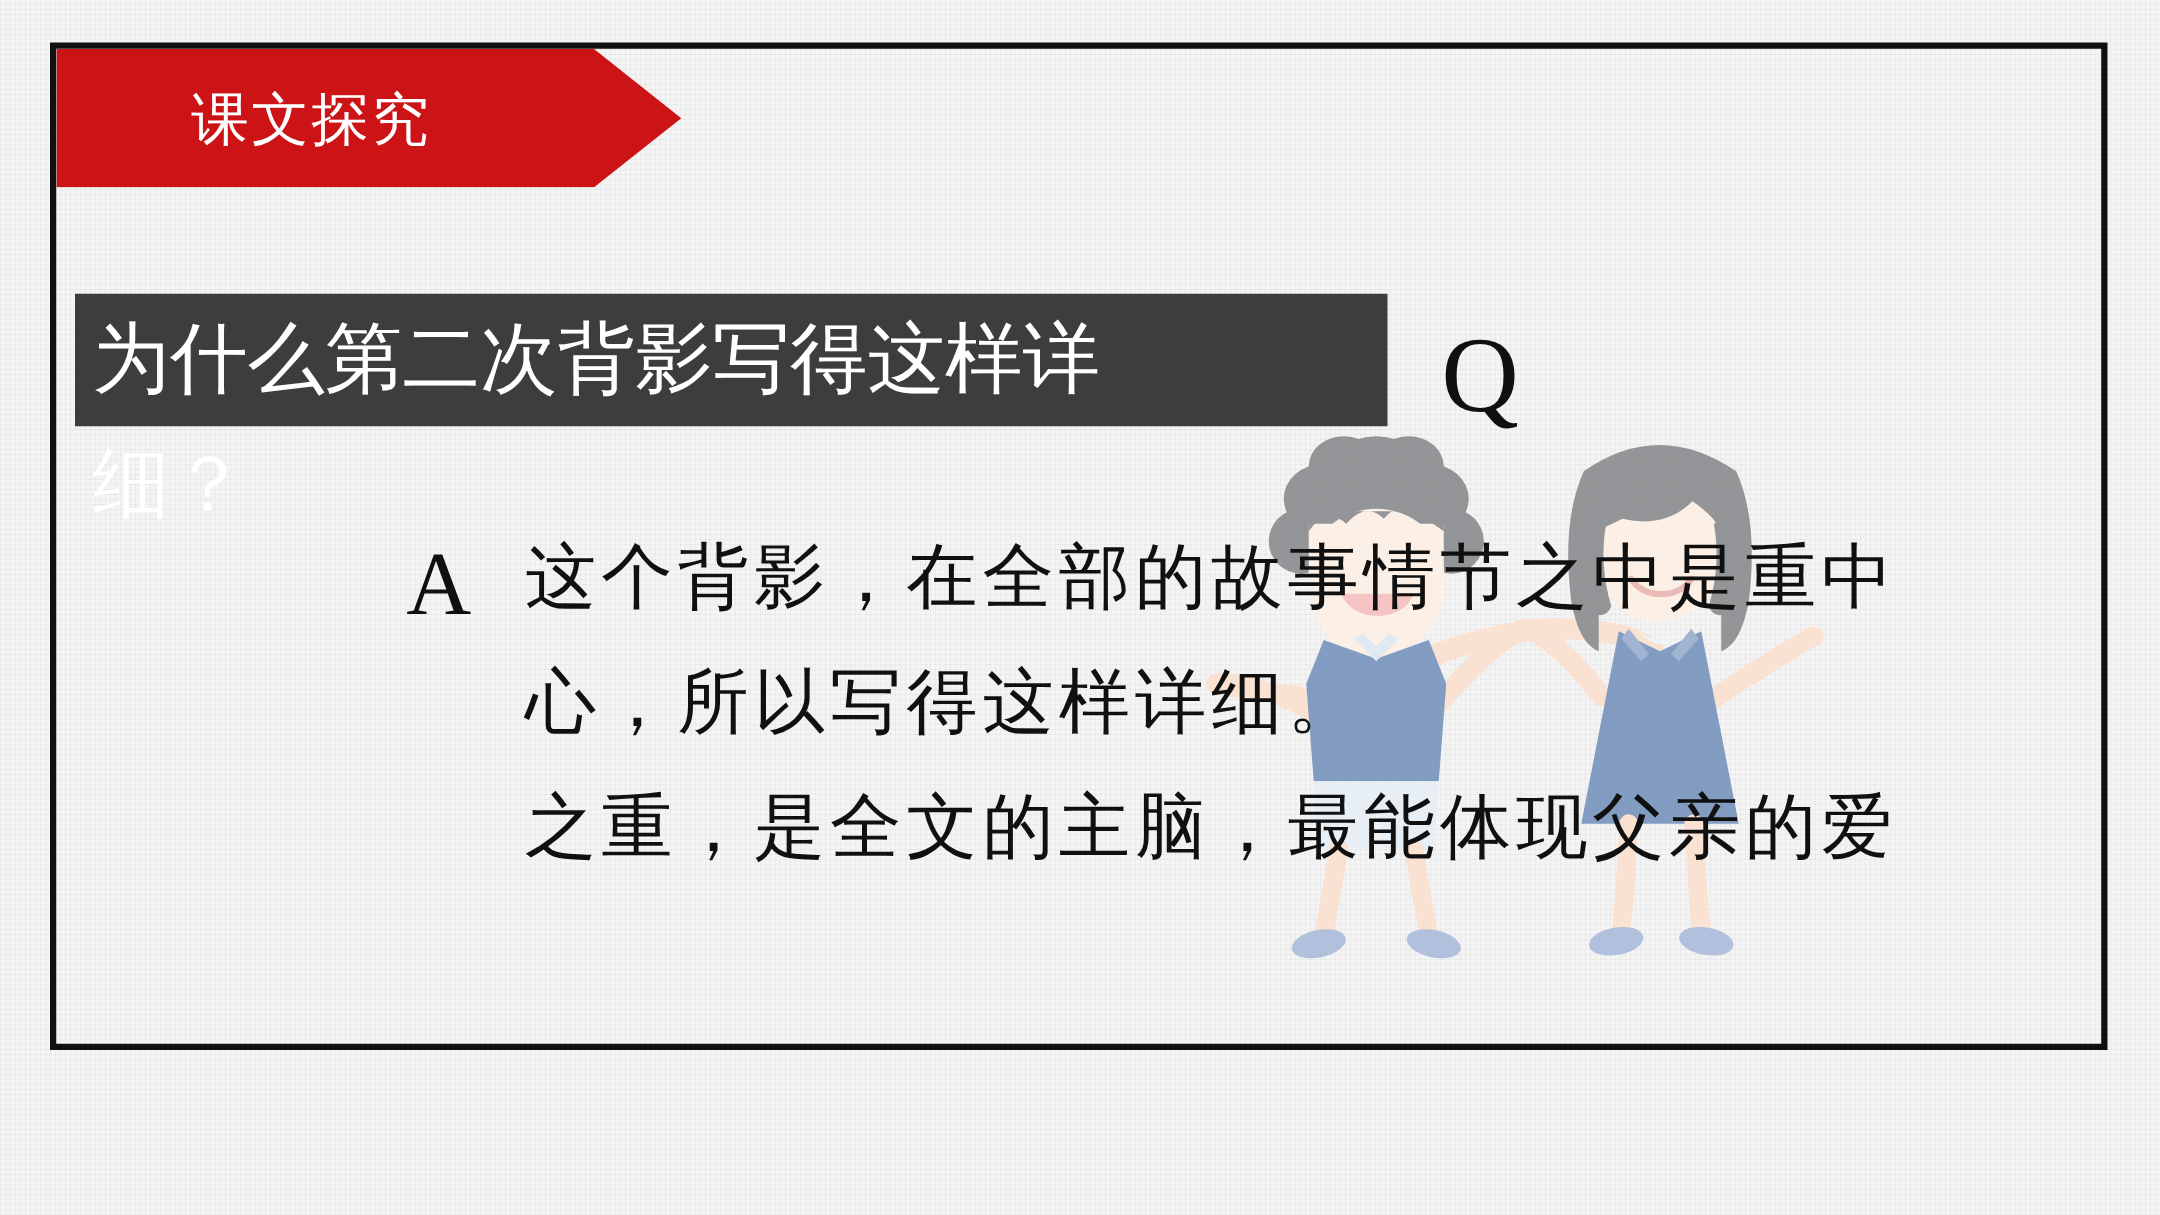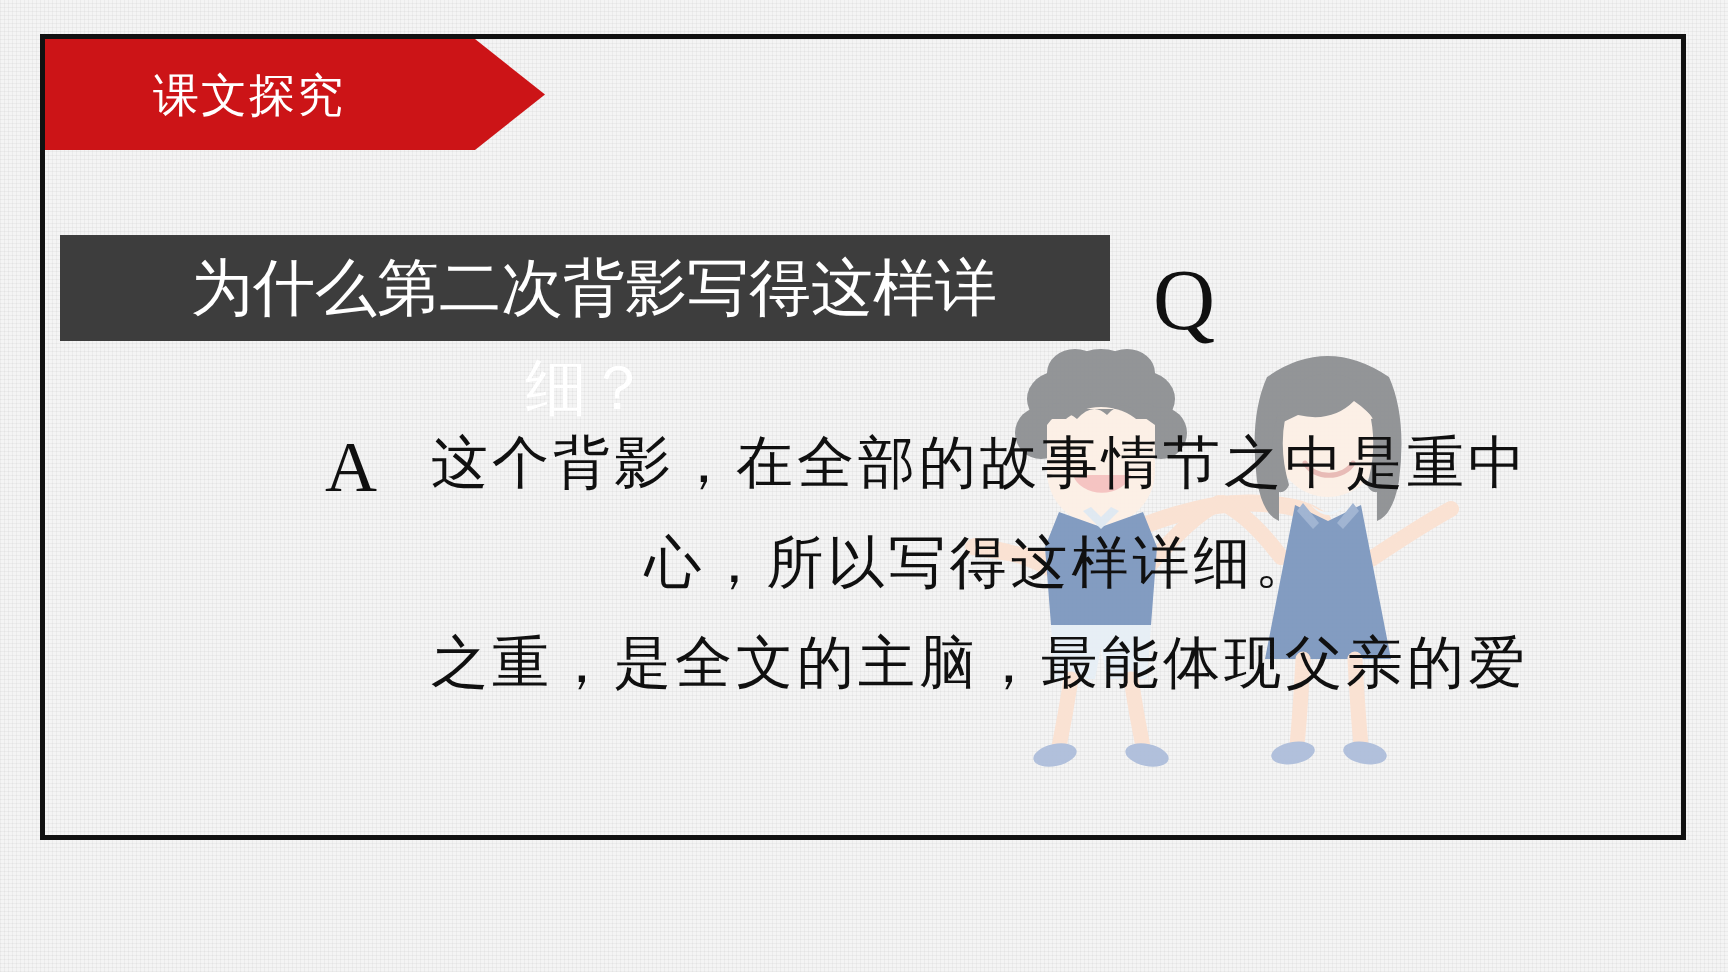"课文探究" #slide-root { text-align: center -> none }
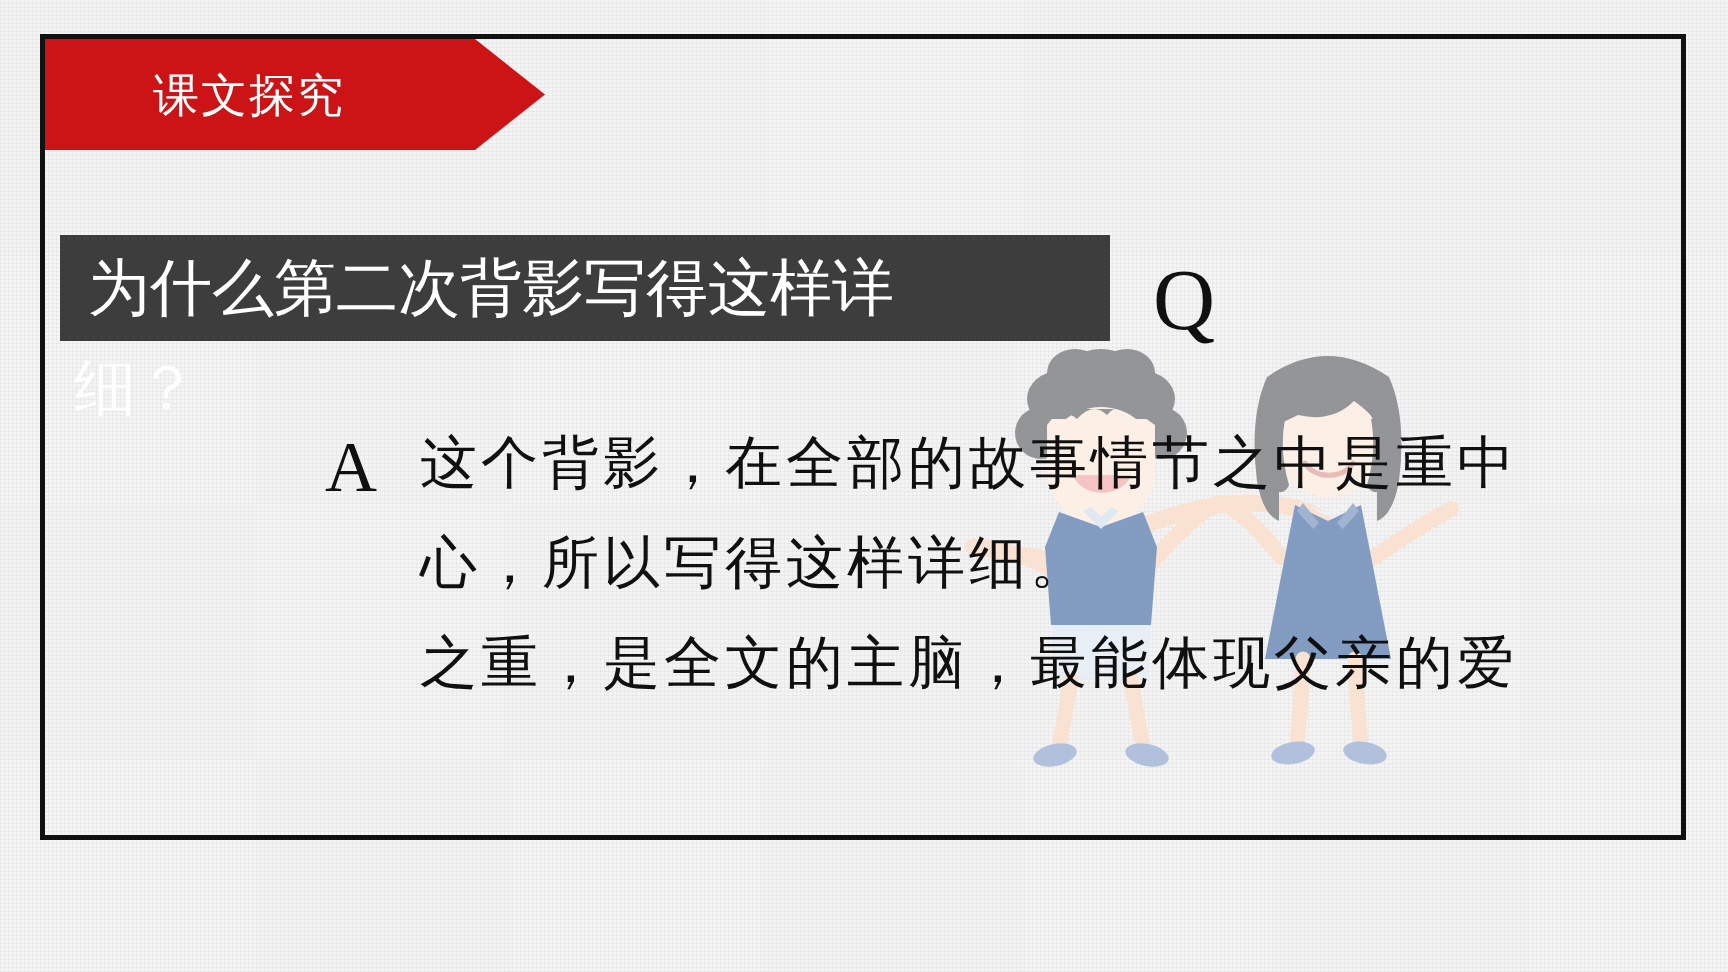"为什么第二次背影写得这样详" .q-line.highlighted { padding: 6px 10px 6px 28px -> 6px 10px 6px 14px }
